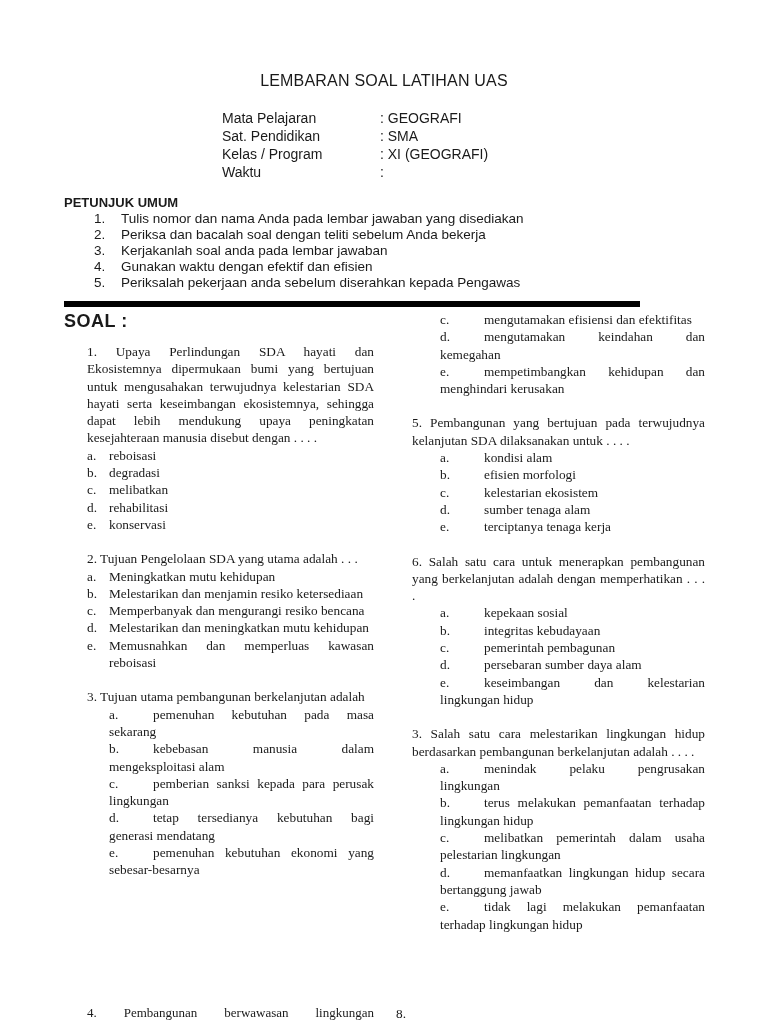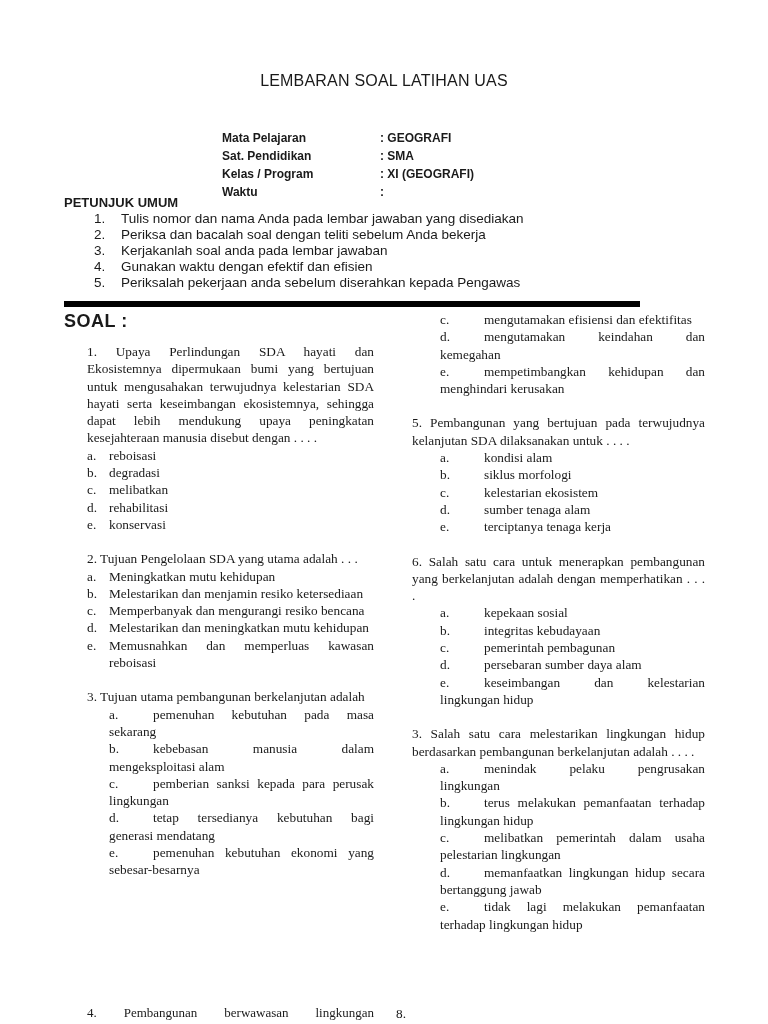"Mata Pelajaran" .meta { font-size: 12px -> 14px; font-weight: bold -> normal; margin-top: 20px -> none }
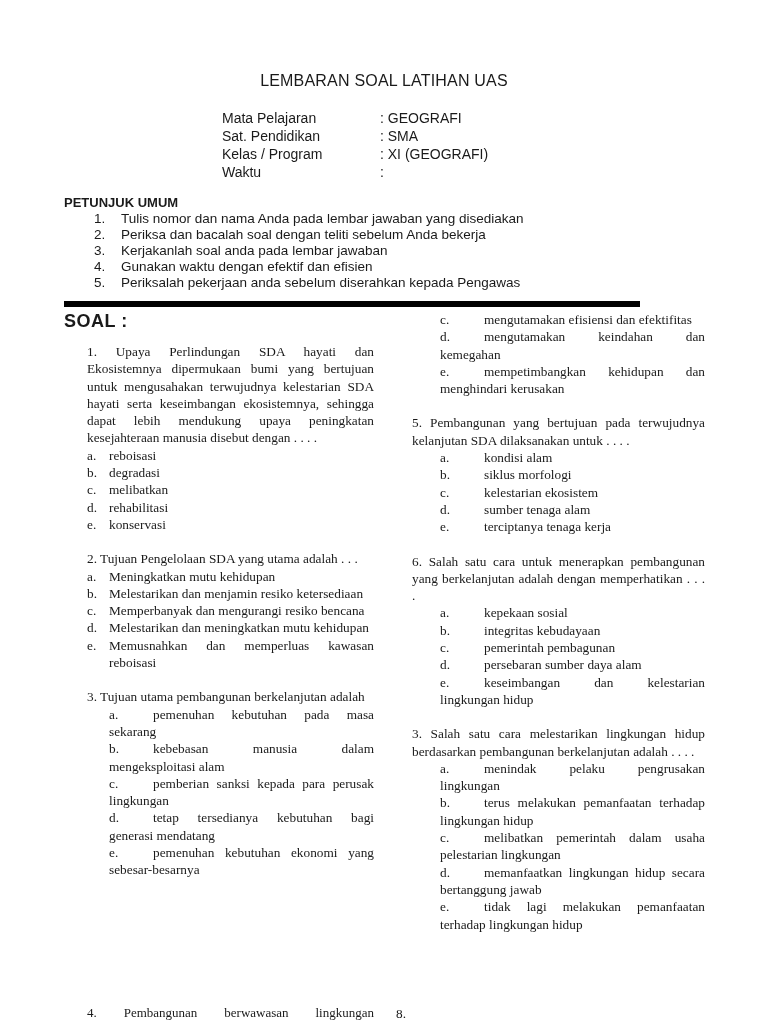"siklus morfologi" span { text: siklus -> efisien }
